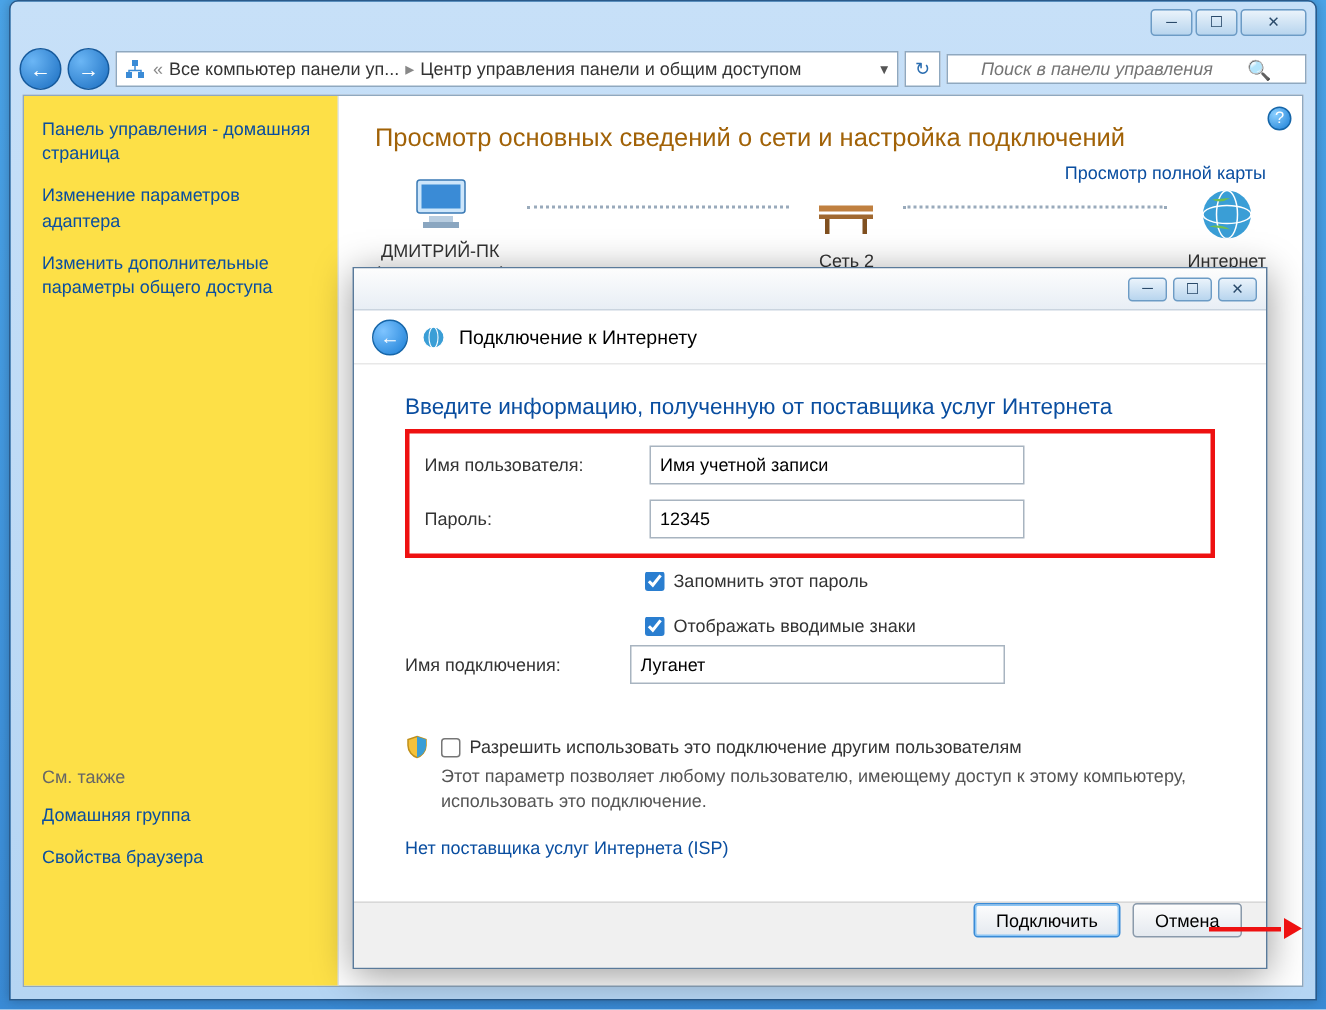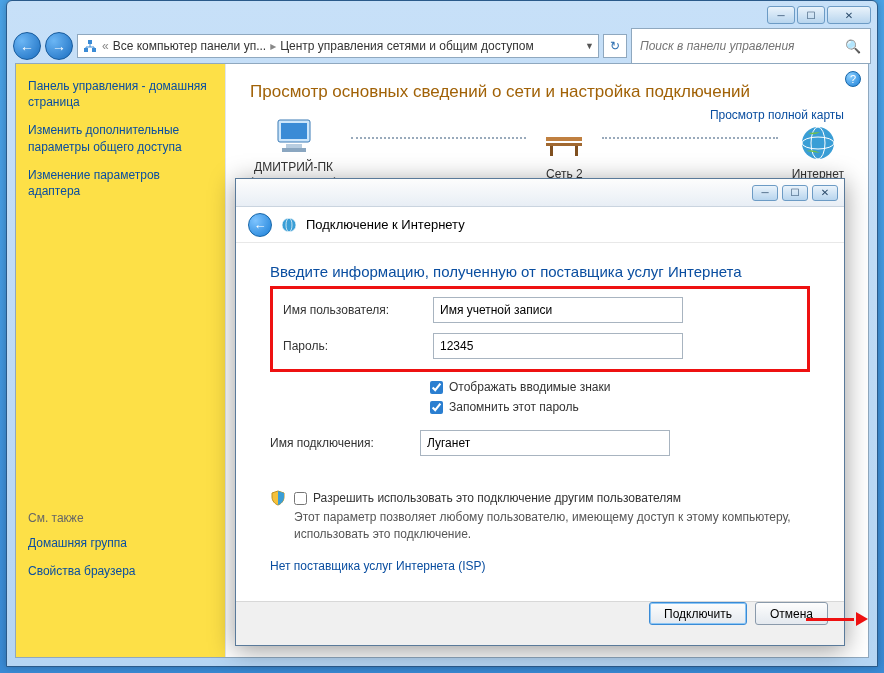"Центр управления сетями и общим" span { text: сетями -> панели }
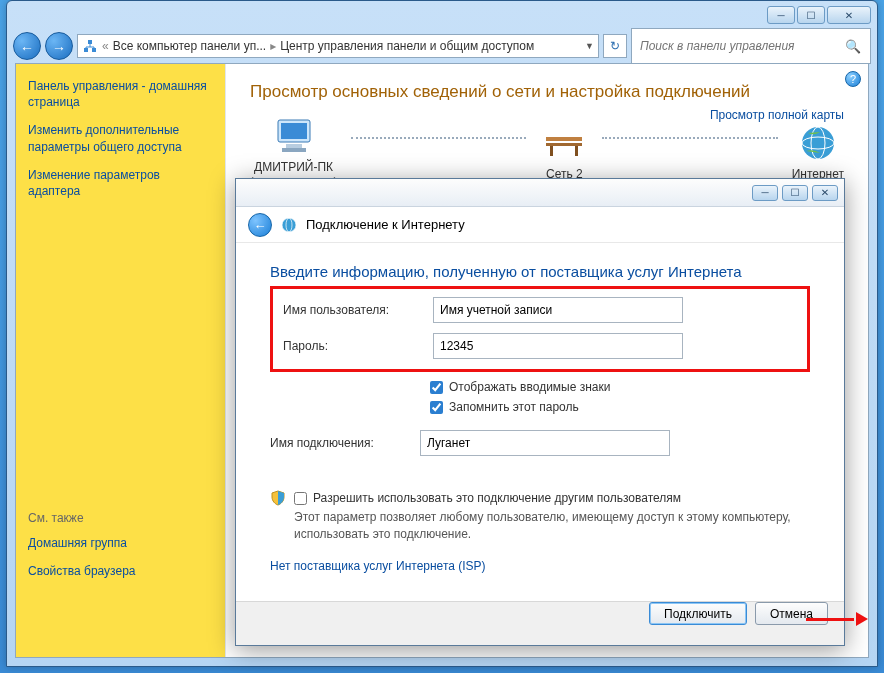"Поиск в панели управления" .search { height: 36px -> 20px; padding: 0 8px -> 0 22px }
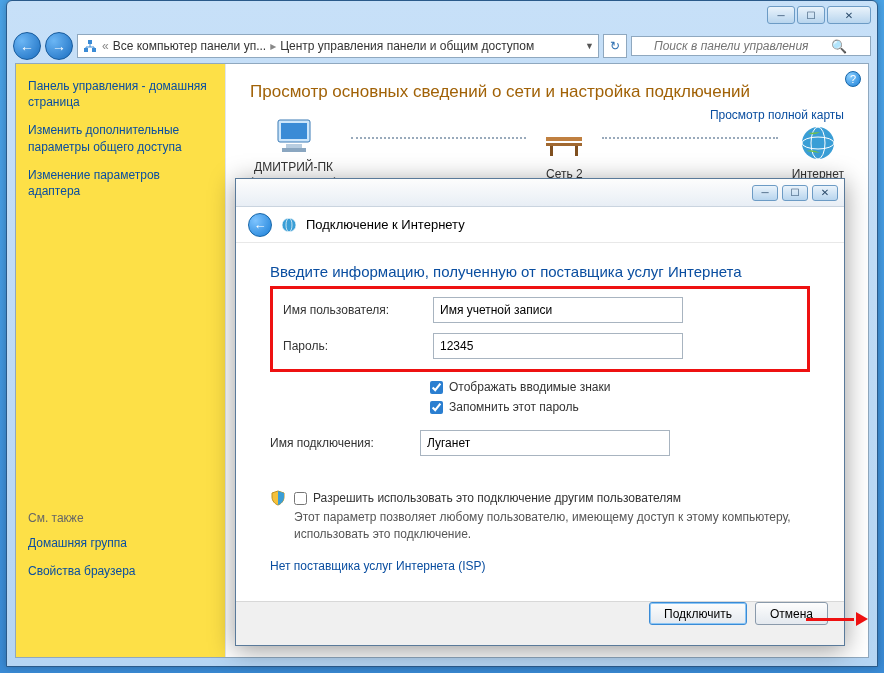"Изменить дополнительные параметры общего" a { order: before "Изменение параметров адаптера" -> after "Изменение параметров адаптера" }
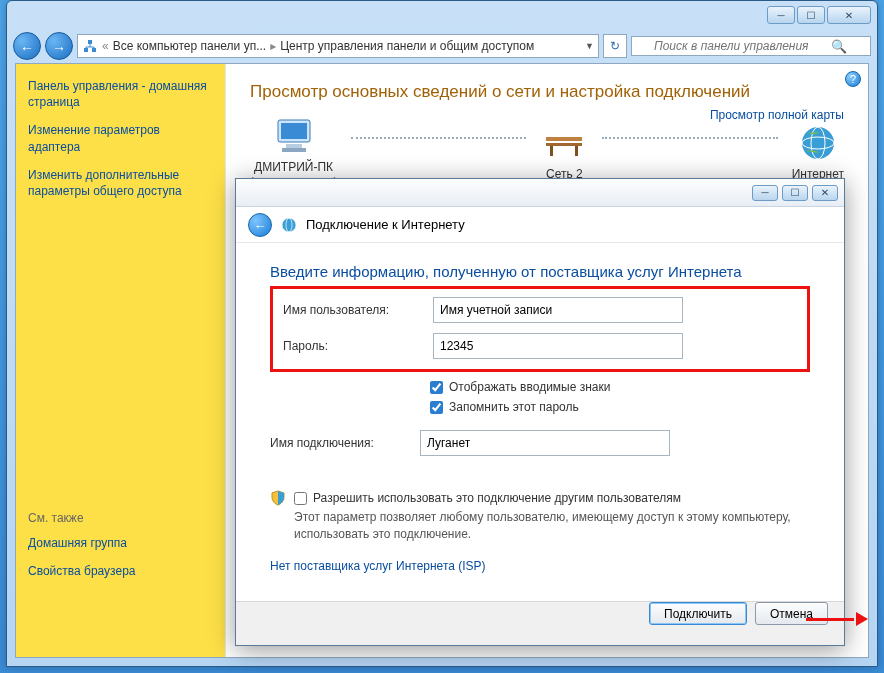"Отображать вводимые знаки" div.crow { order: before "Запомнить этот пароль" -> after "Запомнить этот пароль" }
